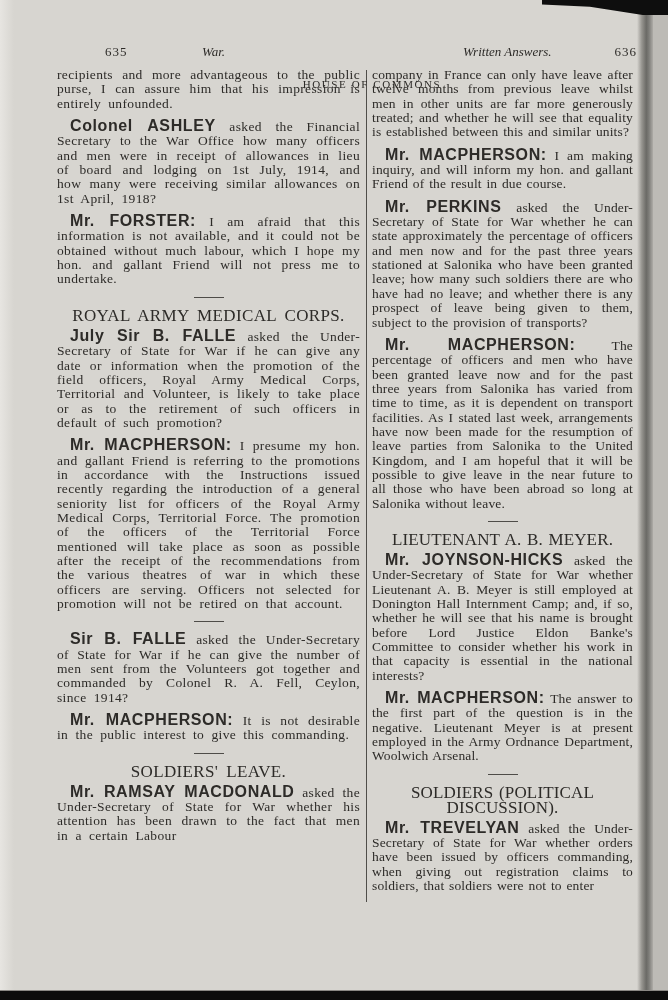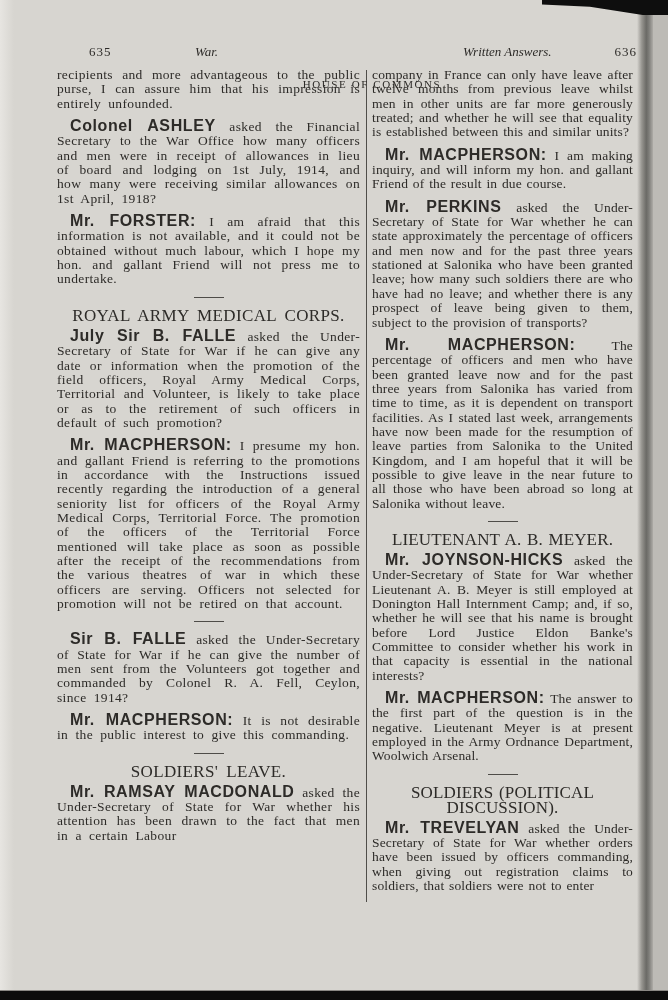"635" .pg-left { left: 32px -> 48px }
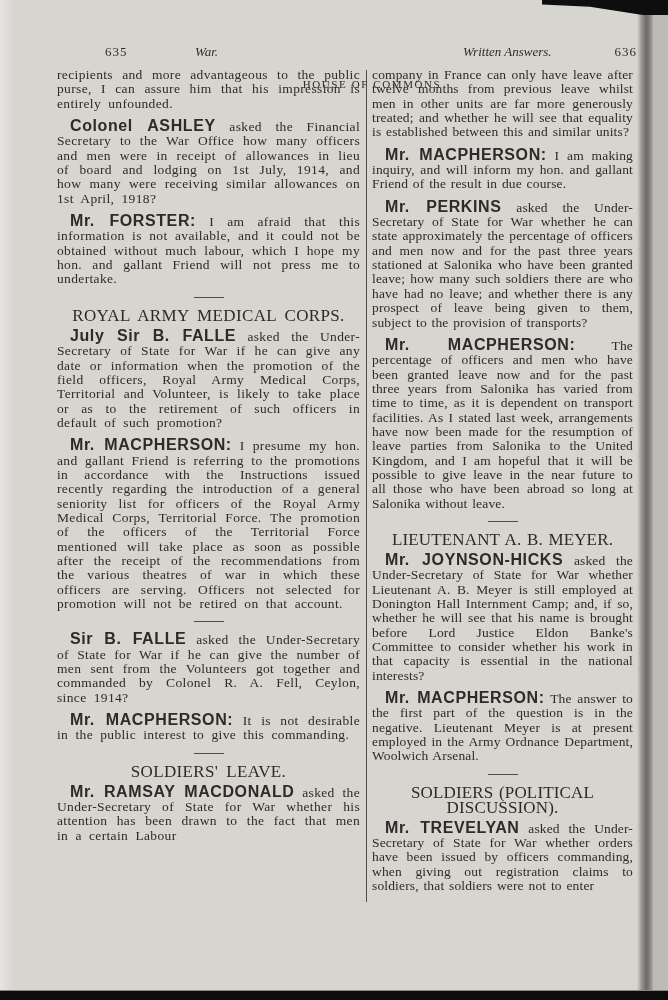"War." .sec-left { left: 138px -> 145px }
